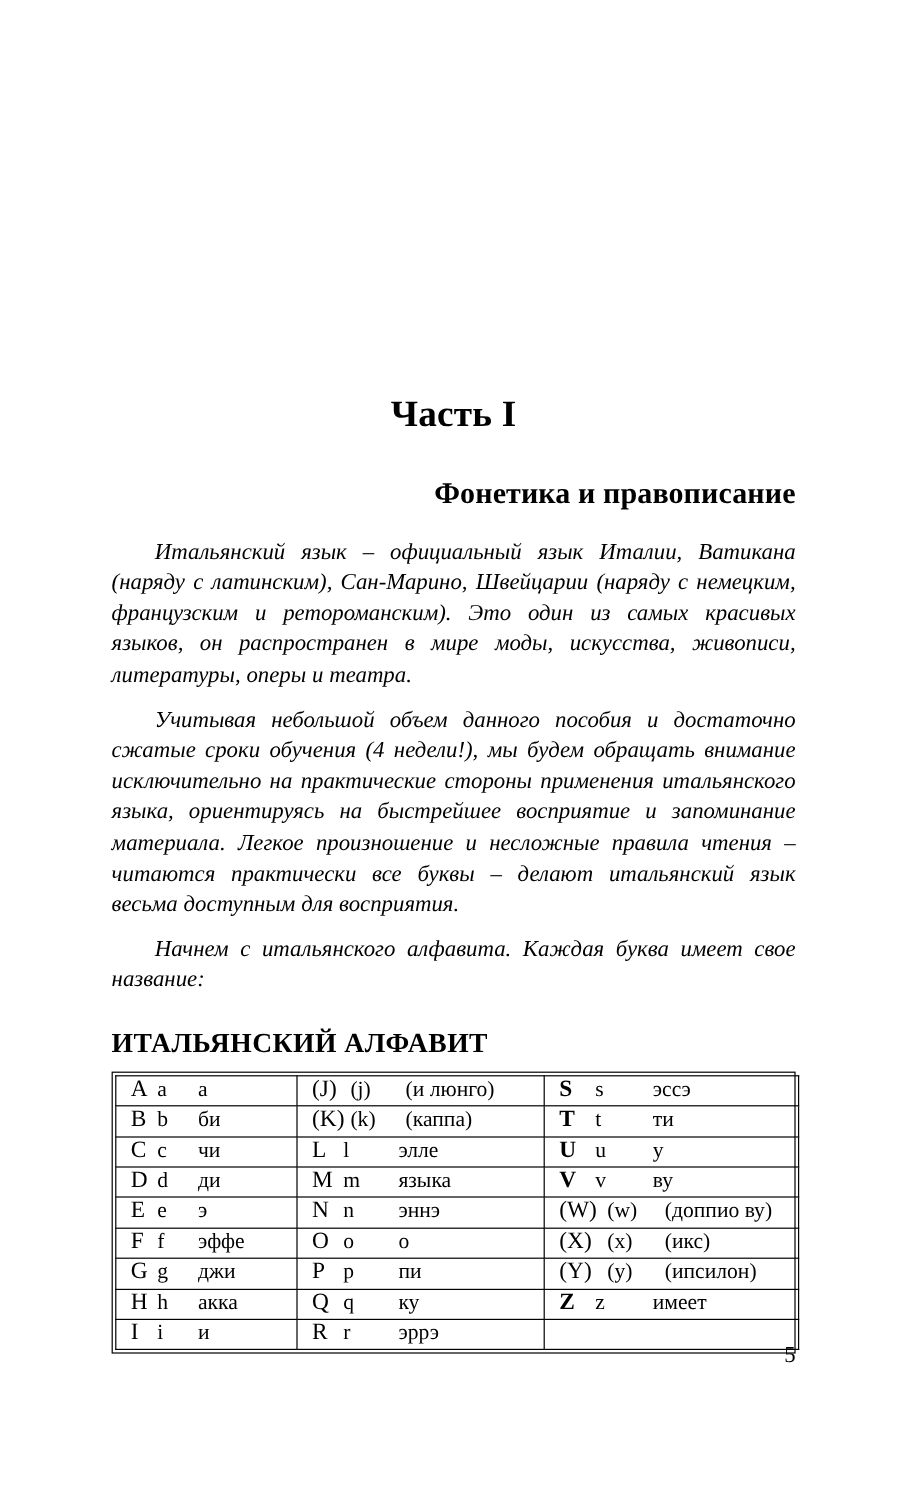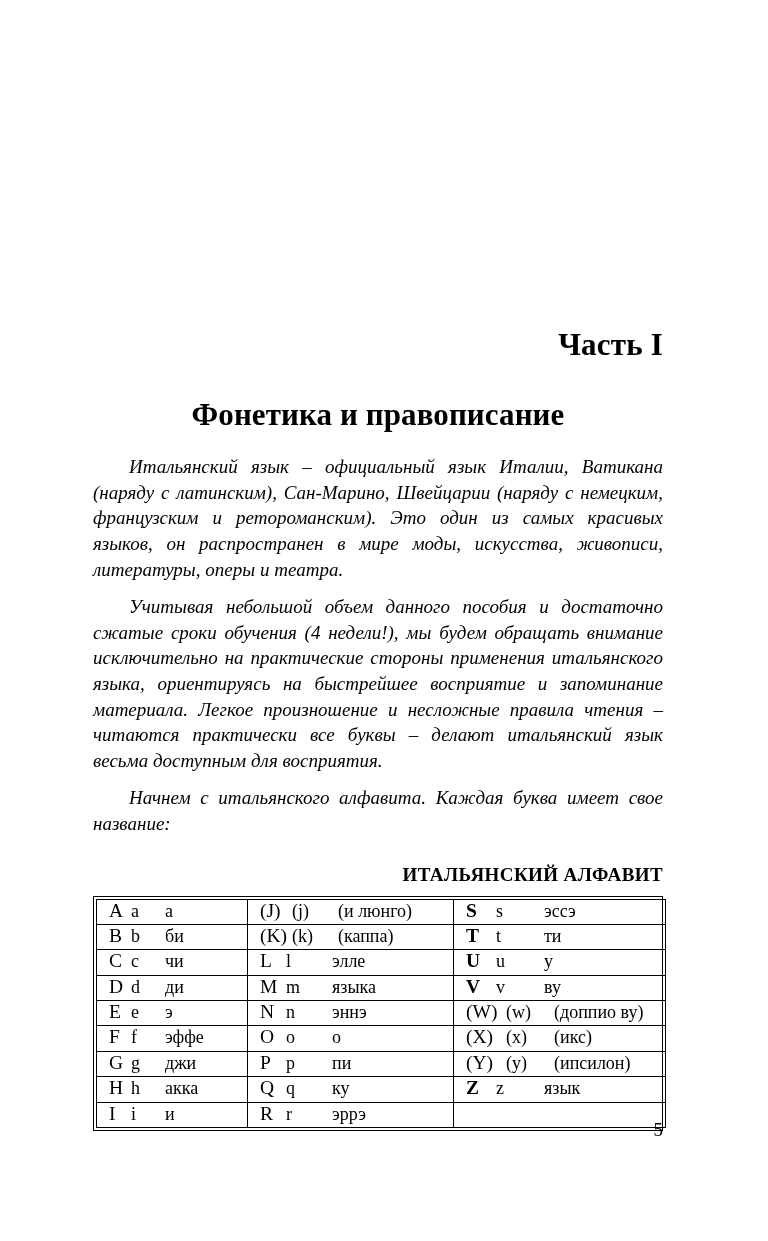"Часть I" .part-title { text-align: right -> center }
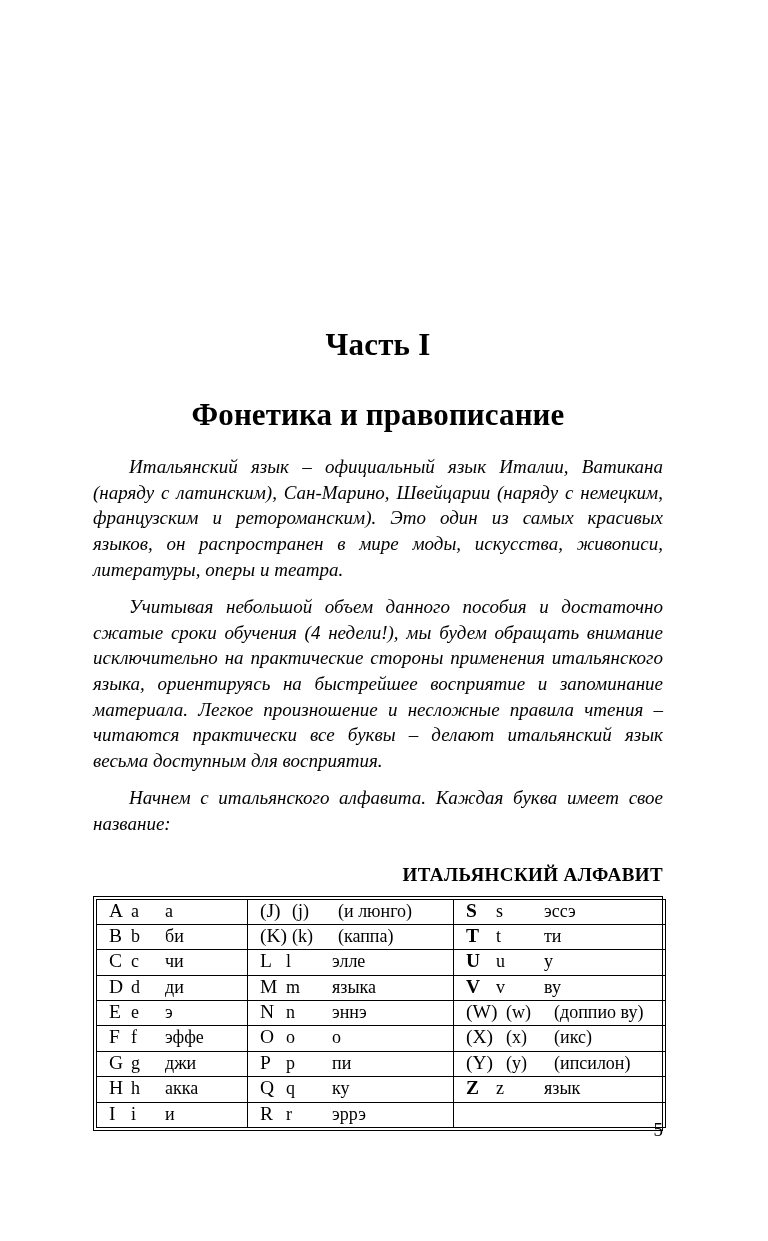"Фонетика и правописание" .section-title { font-size: 31px -> 25px; text-align: center -> right }
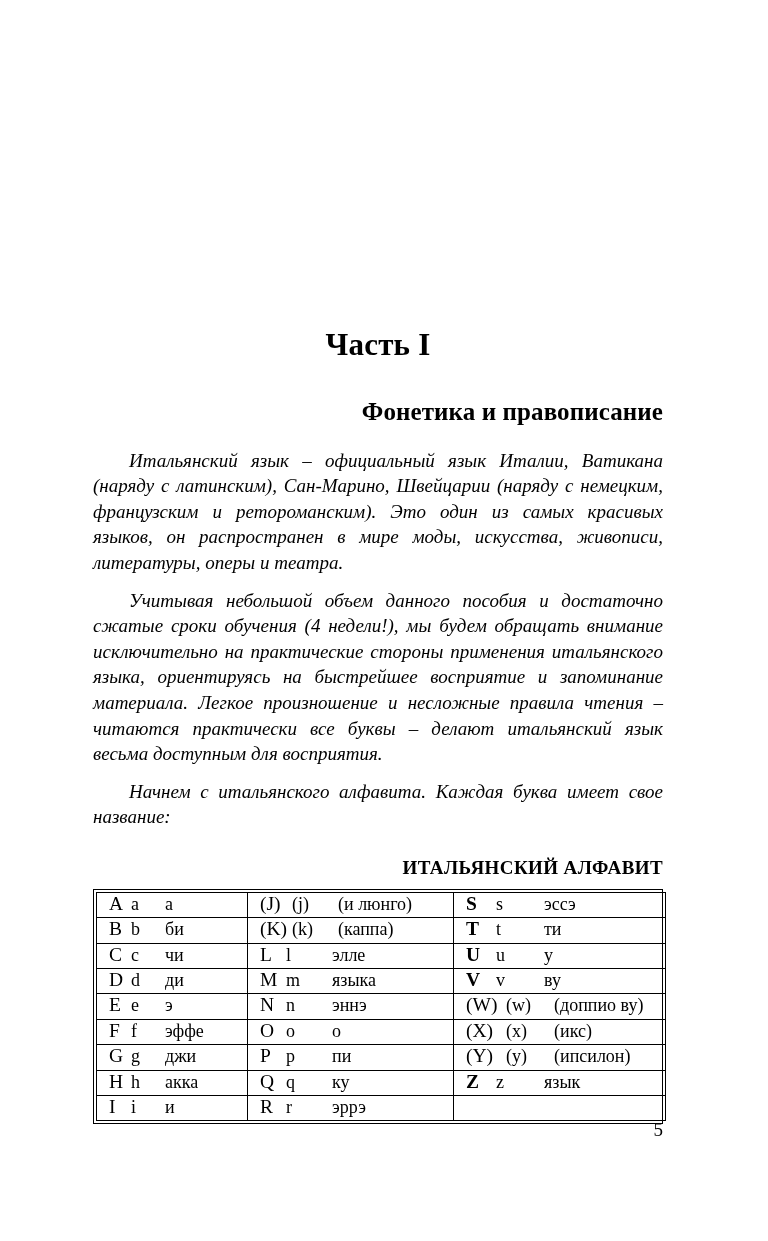"ИТАЛЬЯНСКИЙ АЛФАВИТ" .table-heading { font-size: 19px -> 23px; text-align: right -> left }
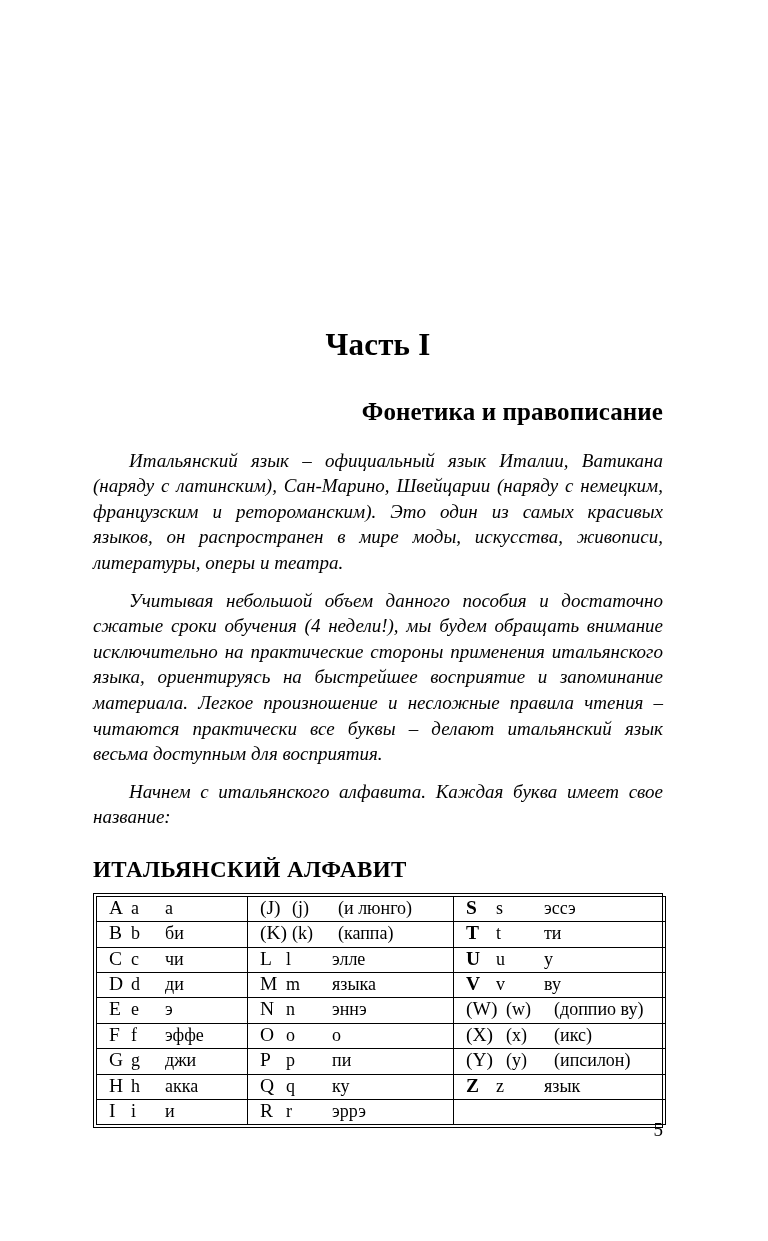"язык" span.name { text: язык -> имеет }
